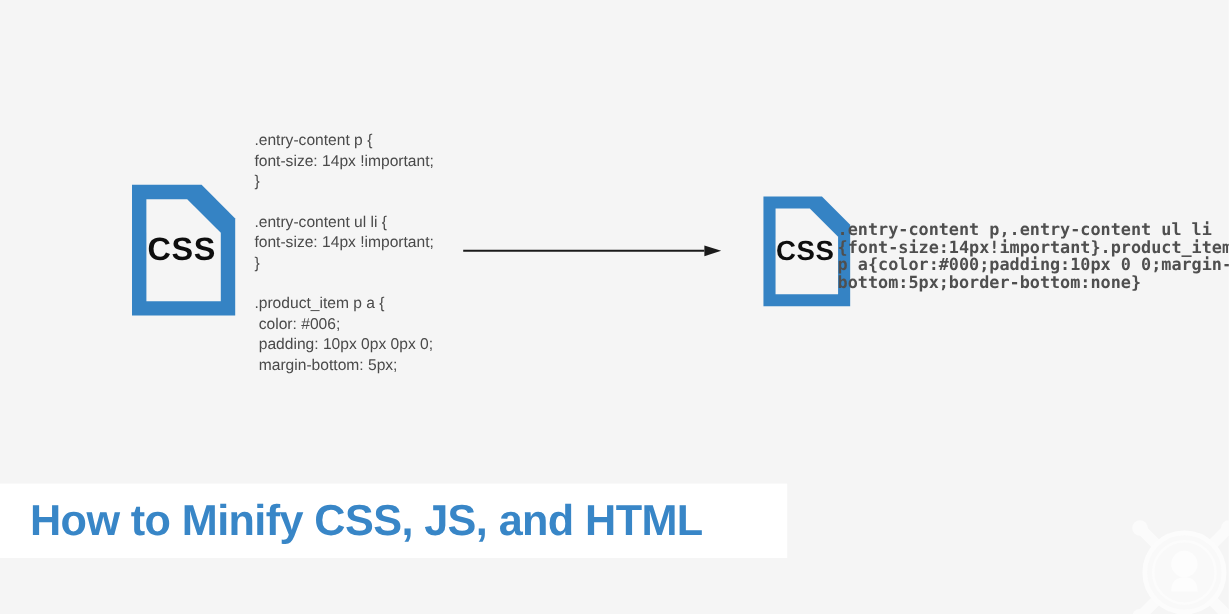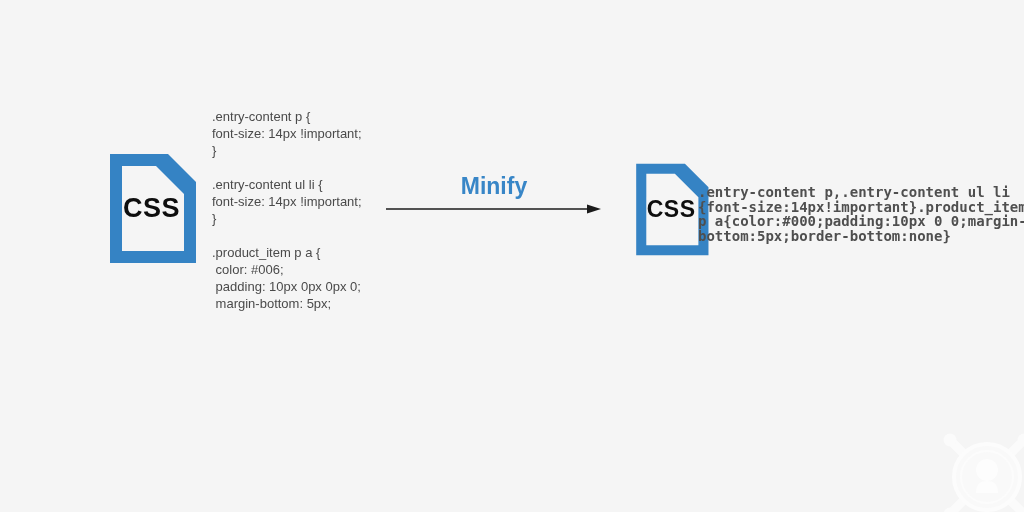"Minify" div.minify-label { html: <div>Minify</div> -> none }
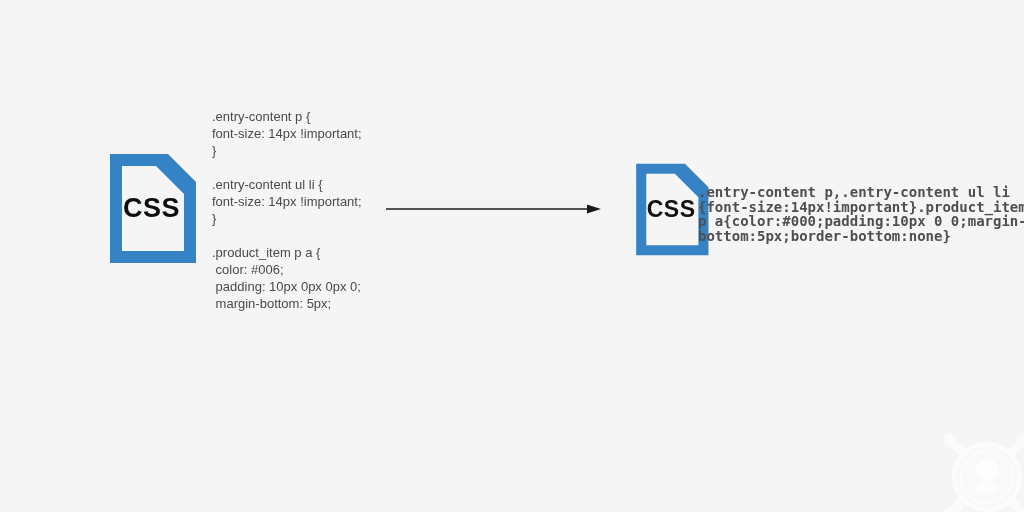"How to Minify CSS, JS," div.title-band { html: none -> <div> <h1>How to Minify CSS, JS, and HTML</h1> </div> }
